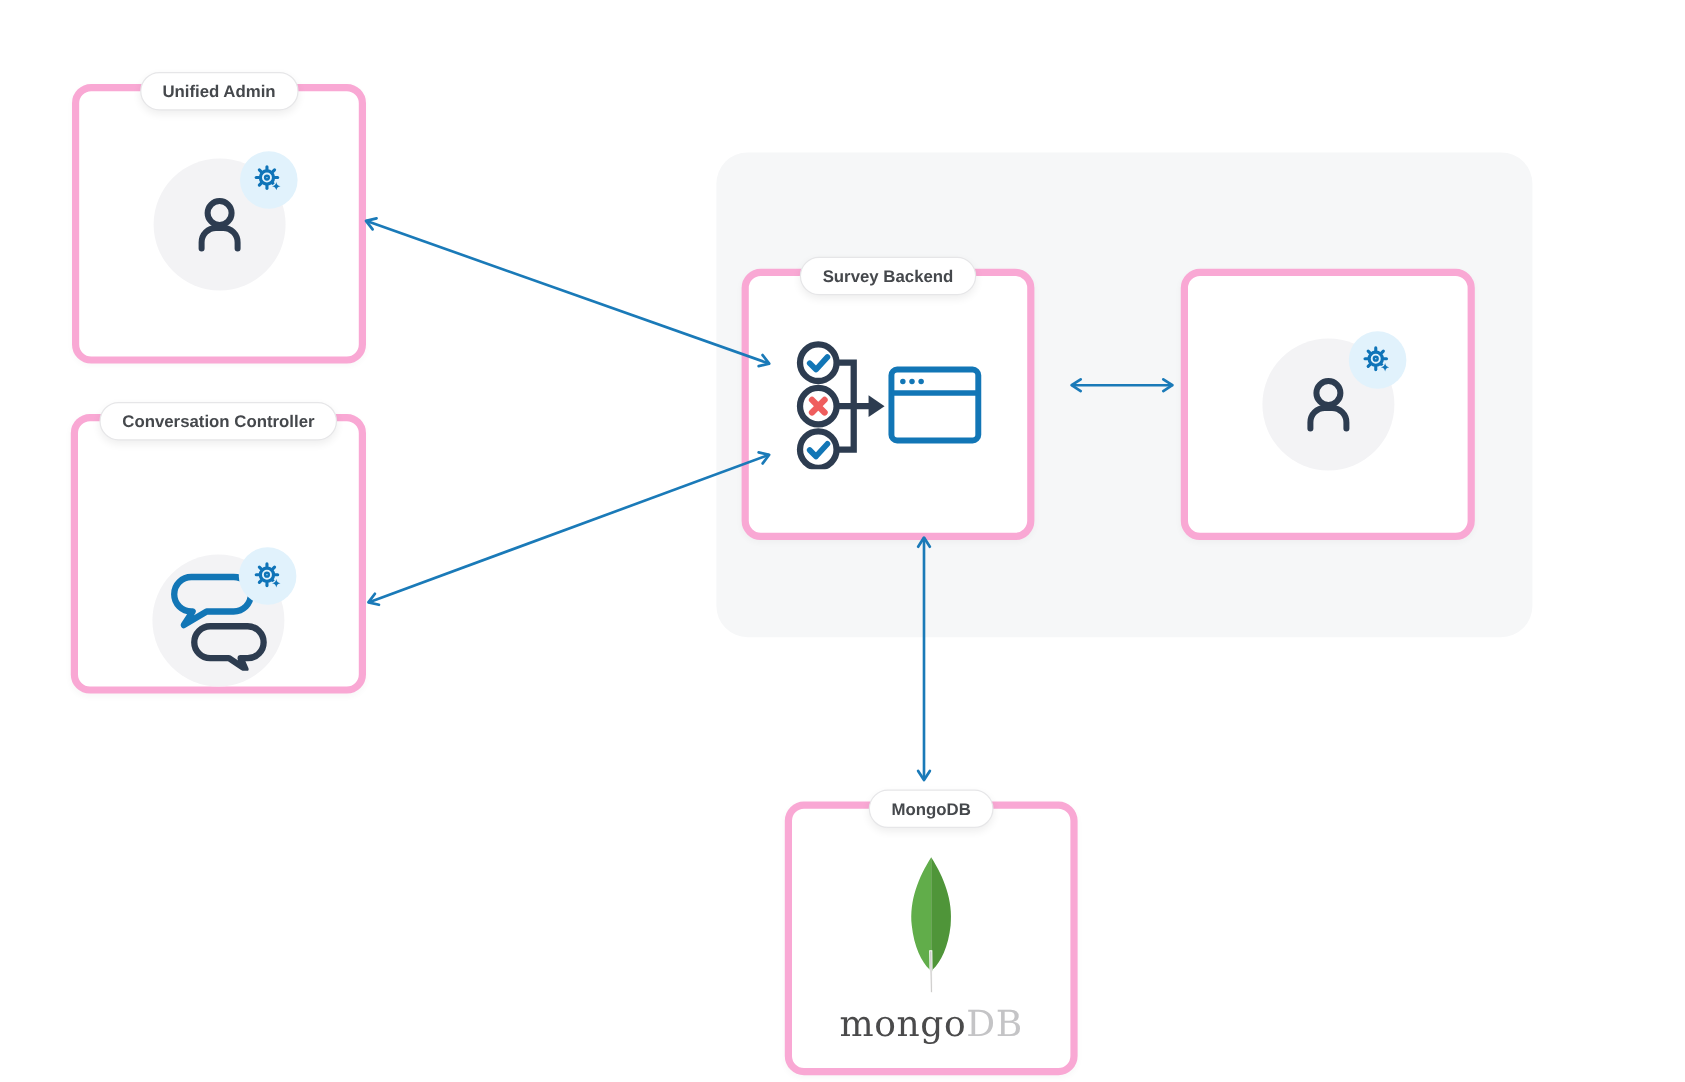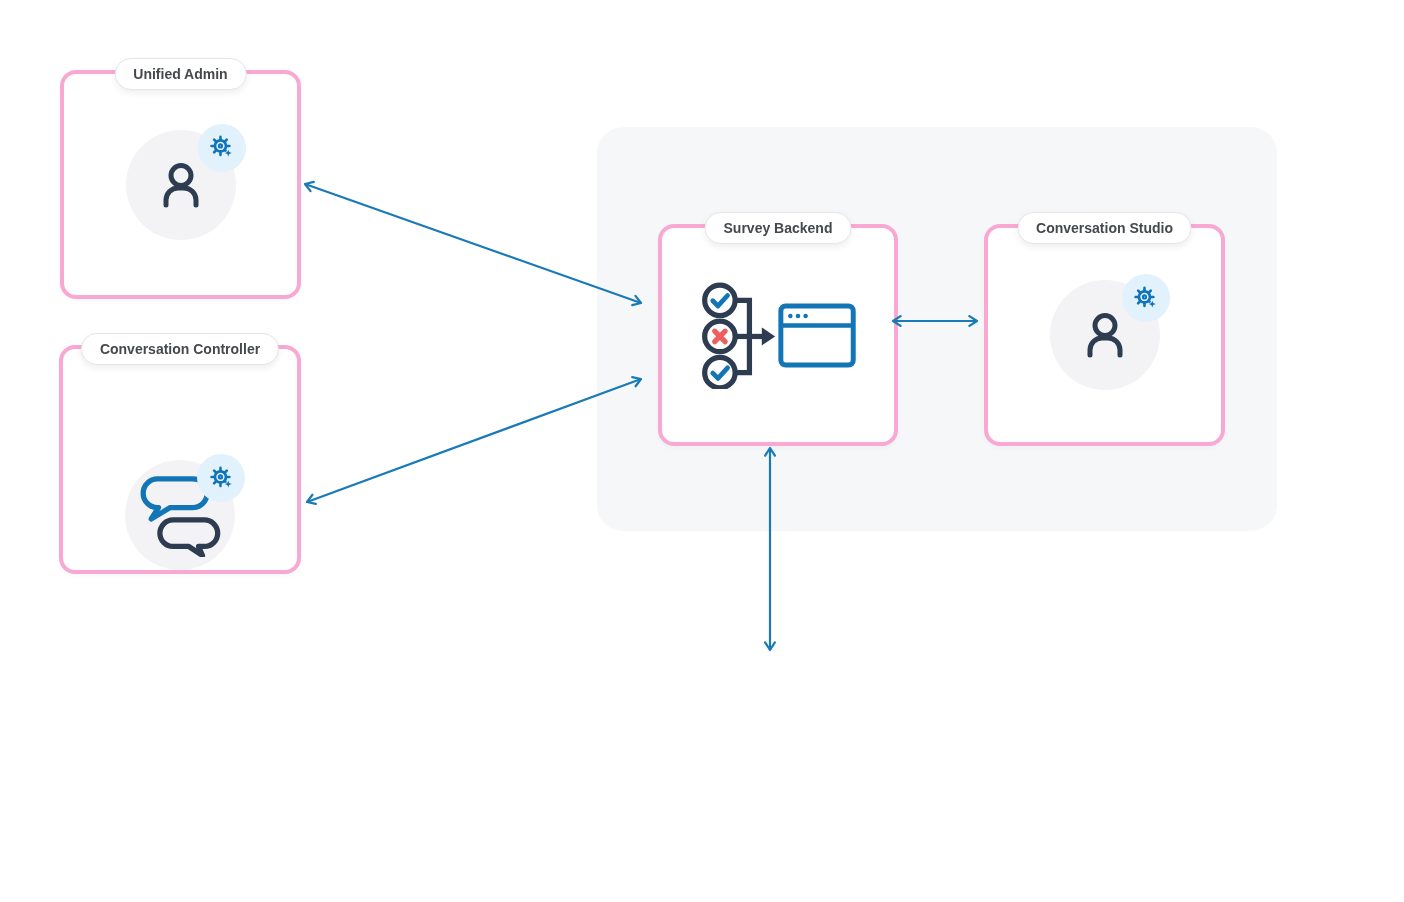"Unified Admin" .node { border: 4px solid #f9a8d4 -> 6px solid #f9a8d4 }
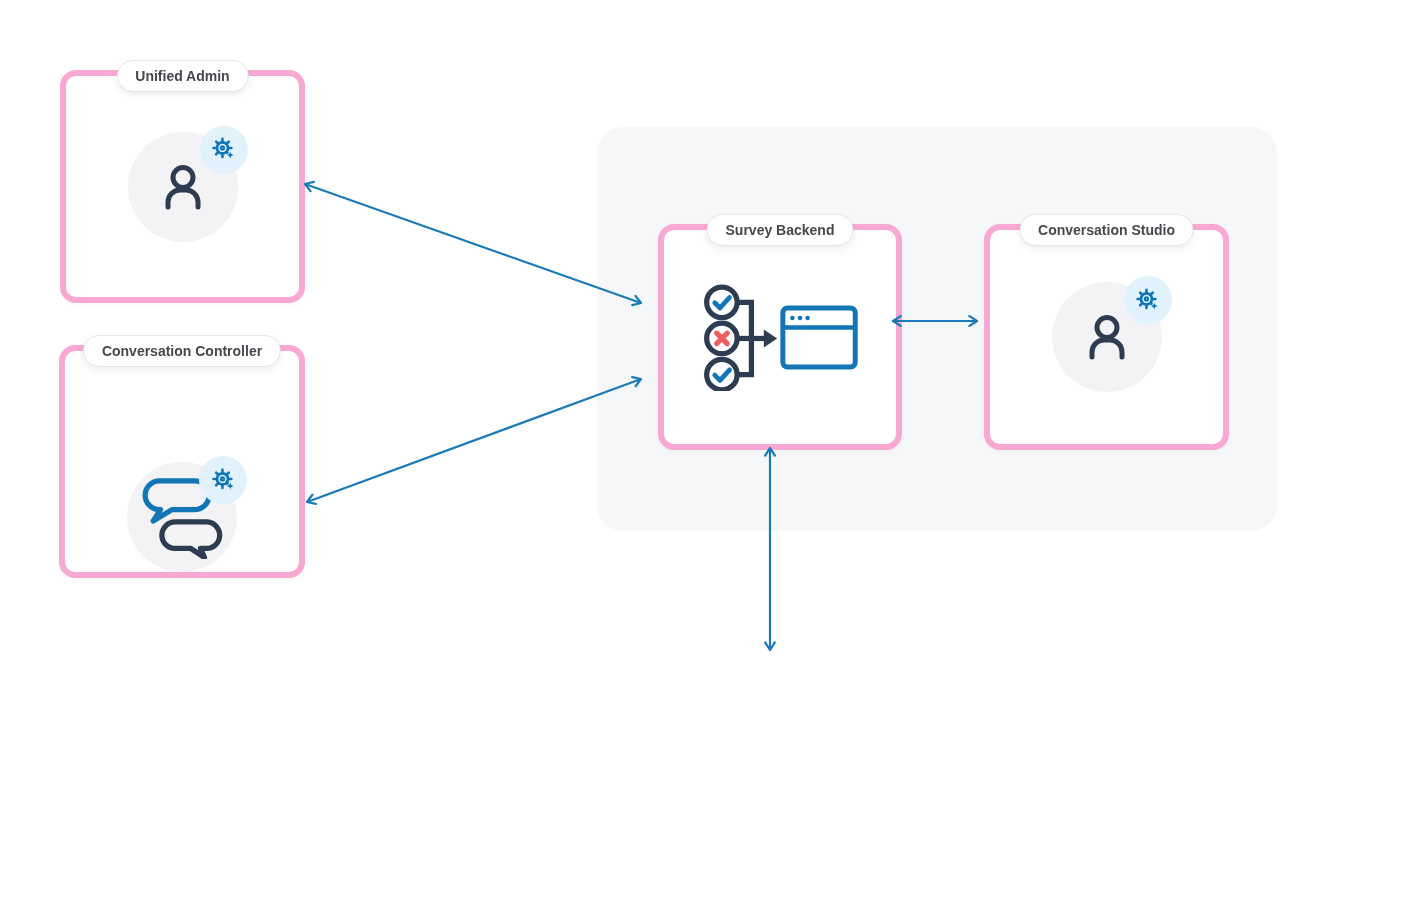"Survey Backend" .node-survey-backend { left: 658px -> 618px }
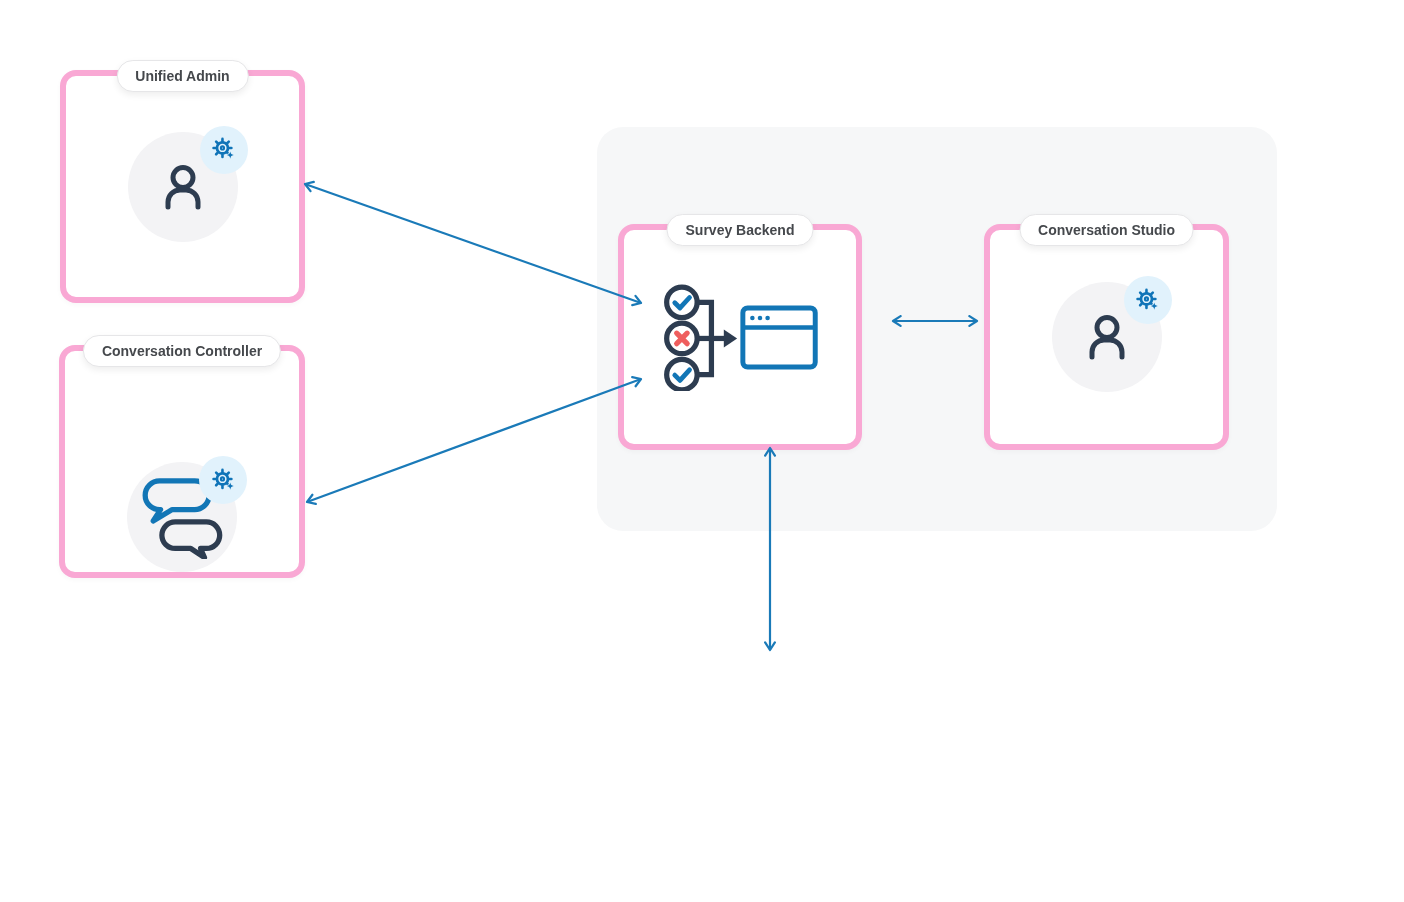"Conversation Studio" div.node-label { html: <div>Conversation Studio</div> -> none }
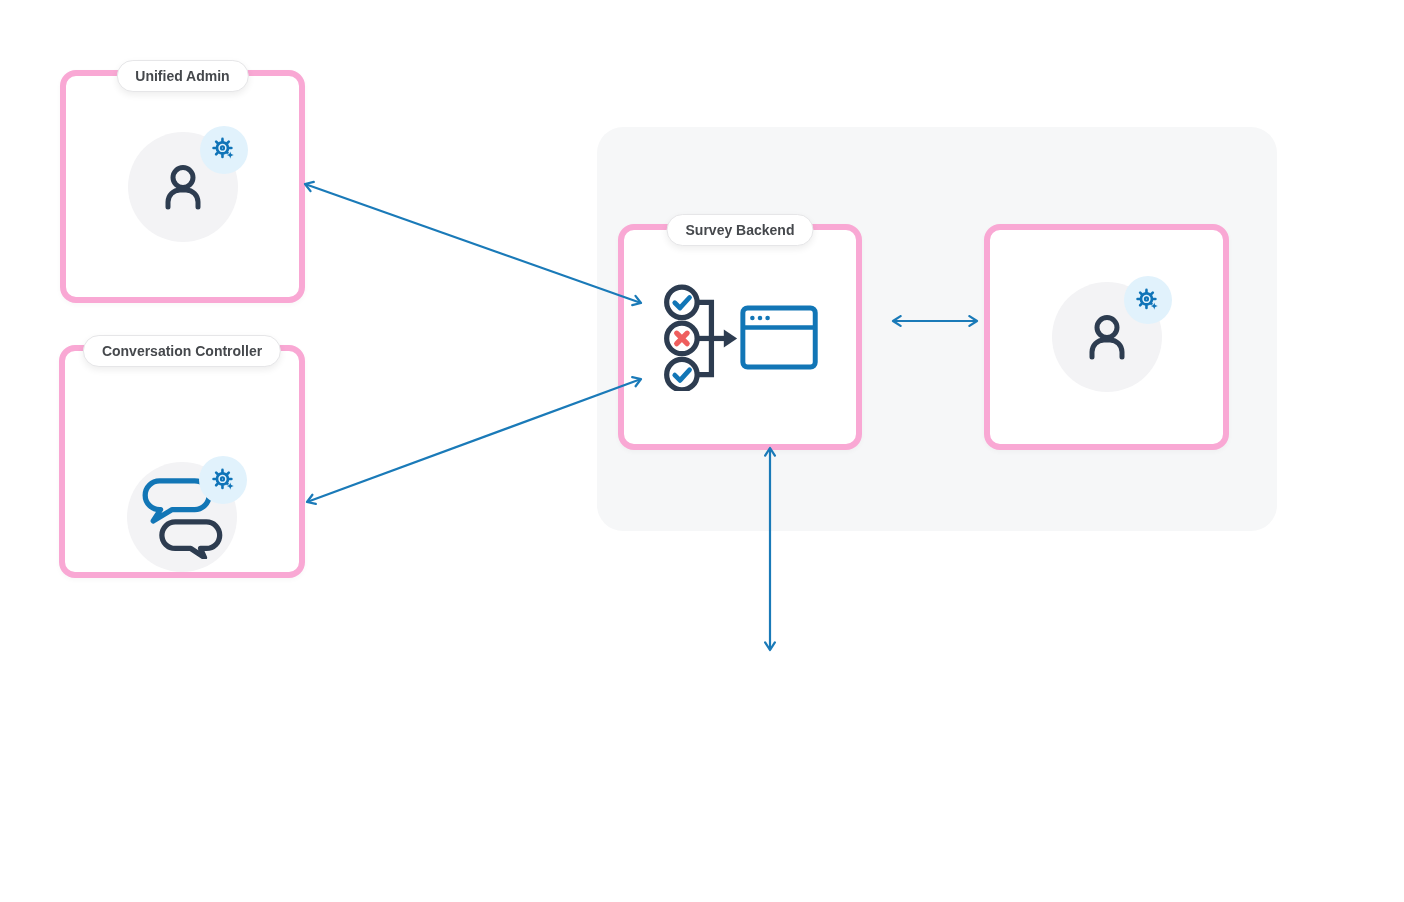"MongoDB" div.node { html: none -> <div> <div>MongoDB</div> <div> <svg> <path></path> <path></path> <path></path> </svg> <div> <span>mongo</span><span>DB</span> </div> </div> </div> }
